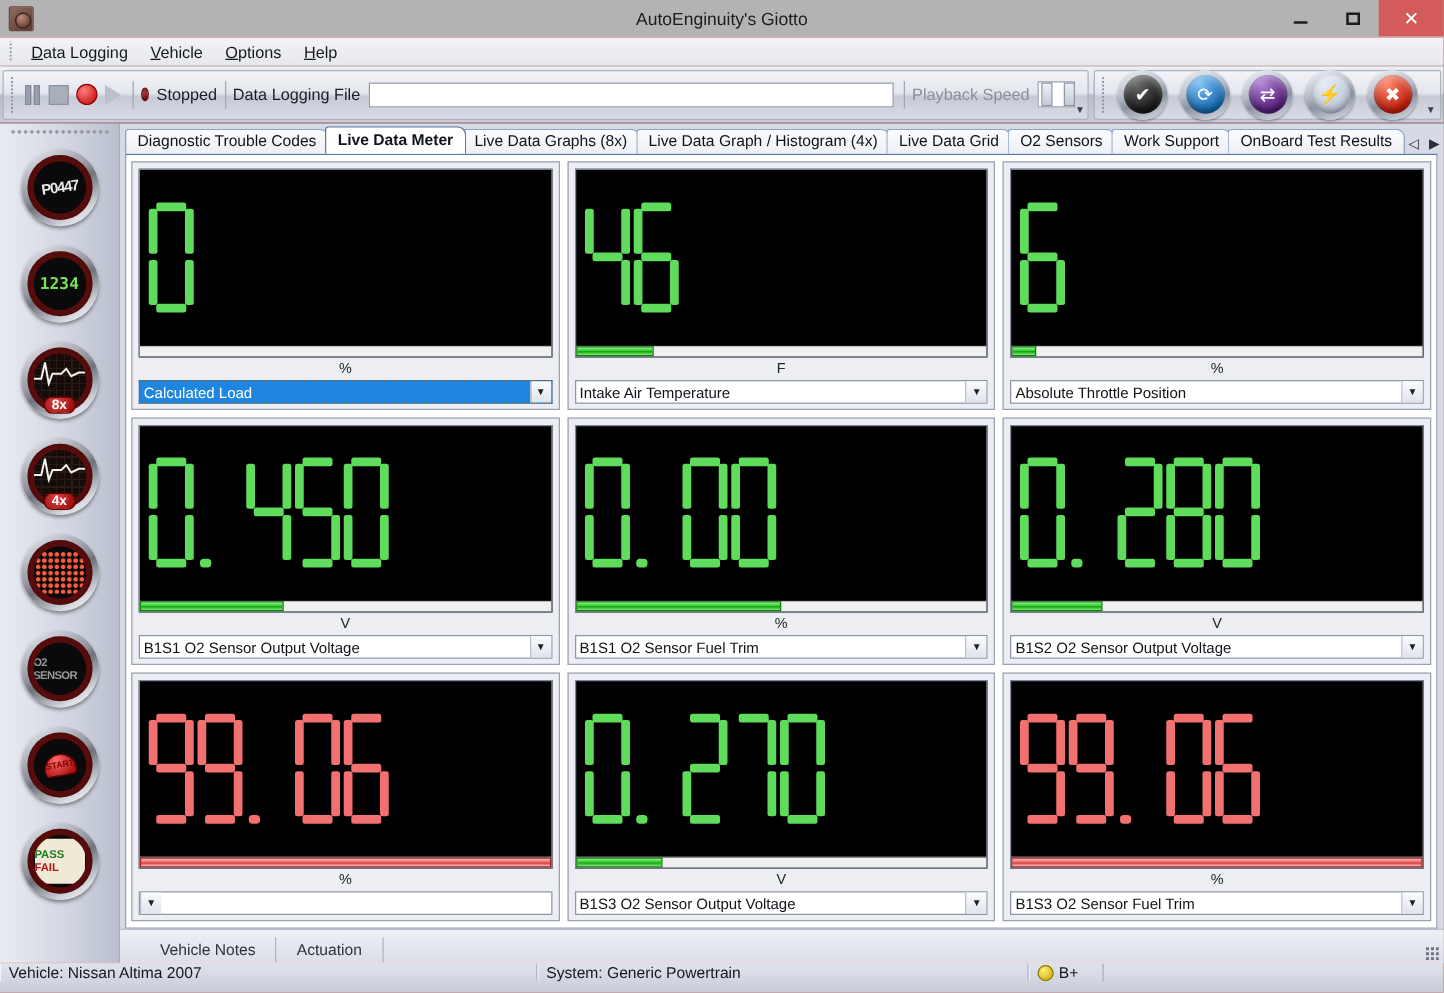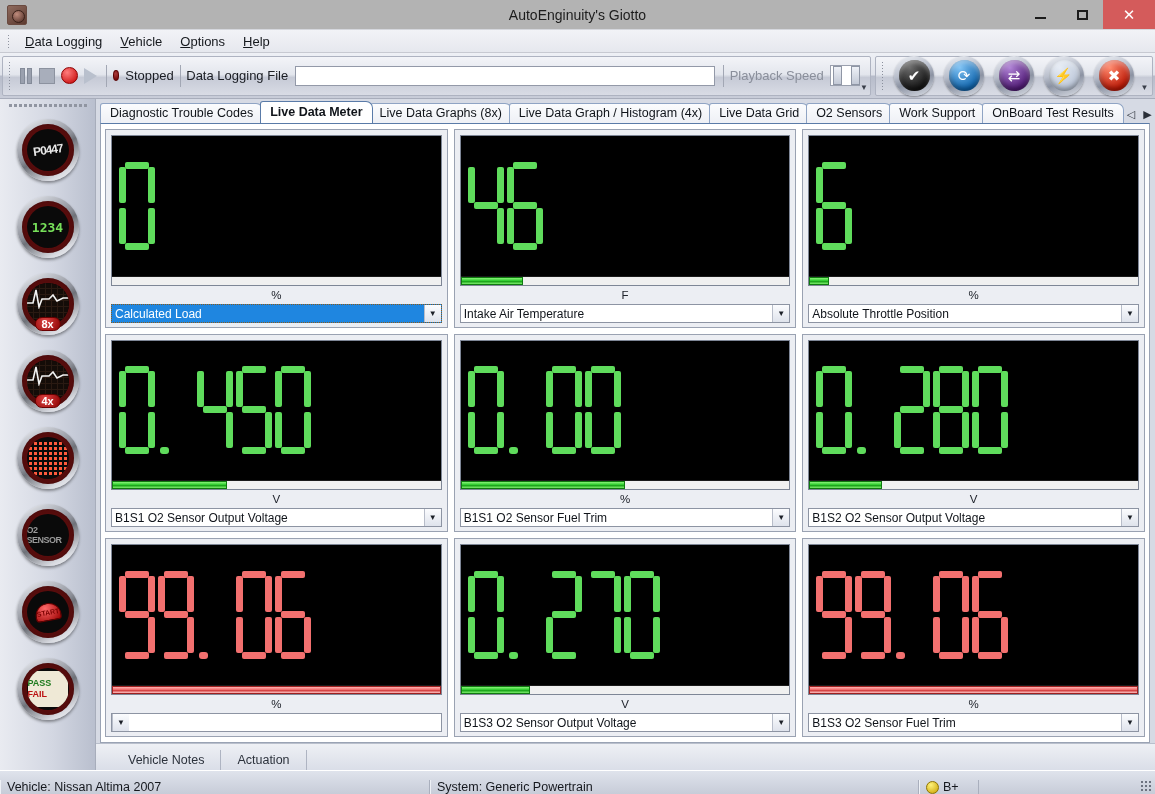"Vehicle: Nissan Altima 2007" #statusbar { align-items: flex-end -> flex-start }
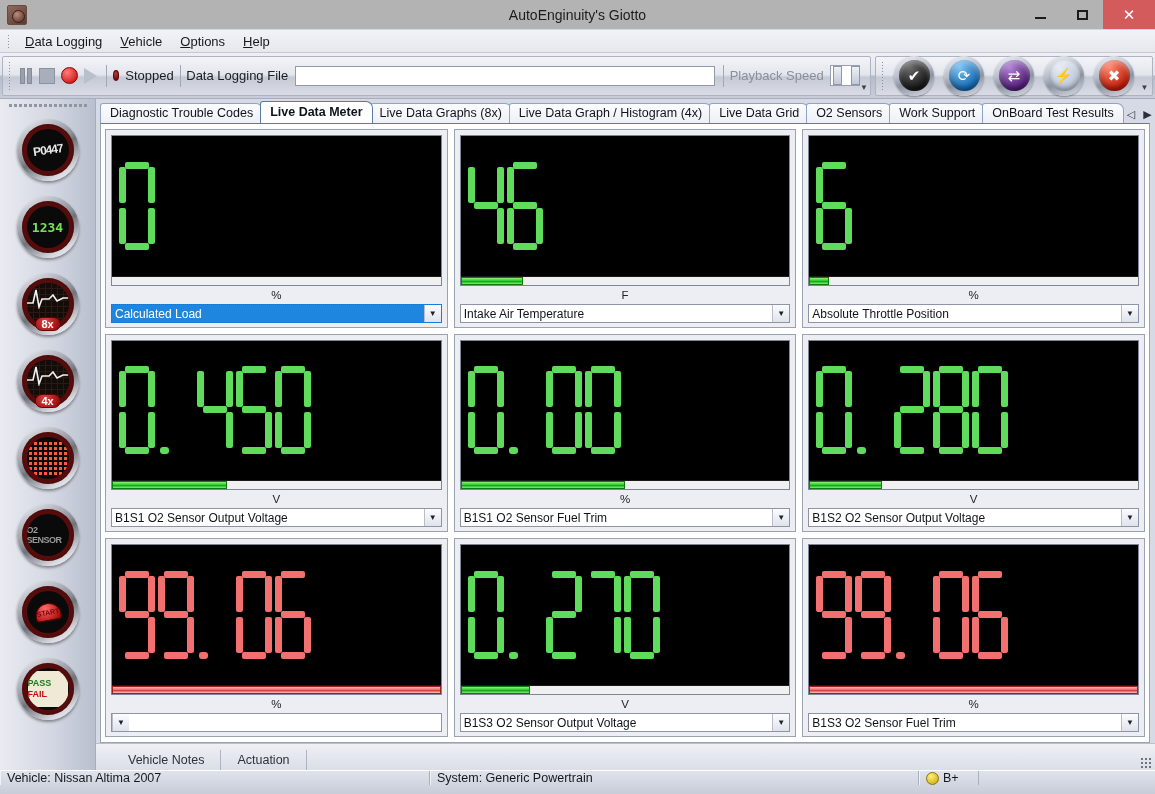"System: Generic Powertrain" .sb-cell.system { width: 489px -> 393px }
